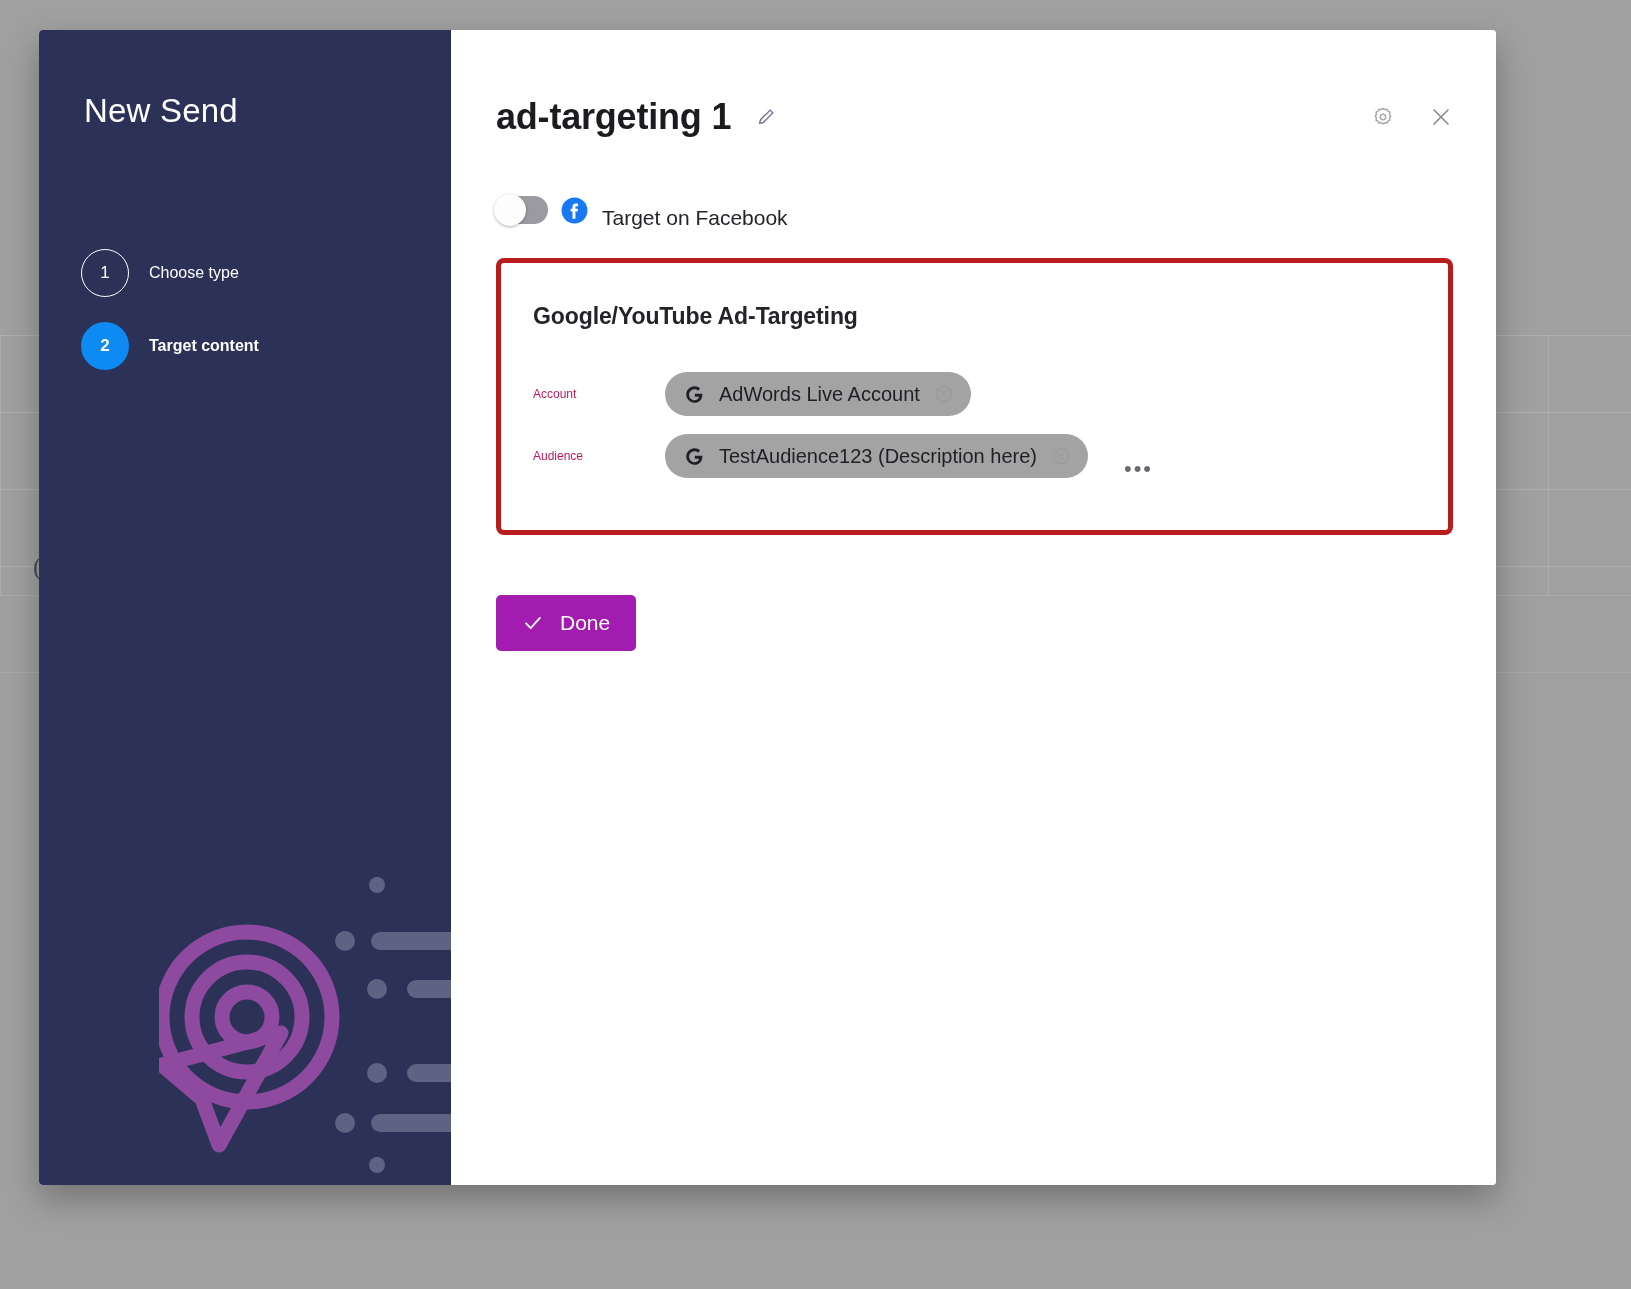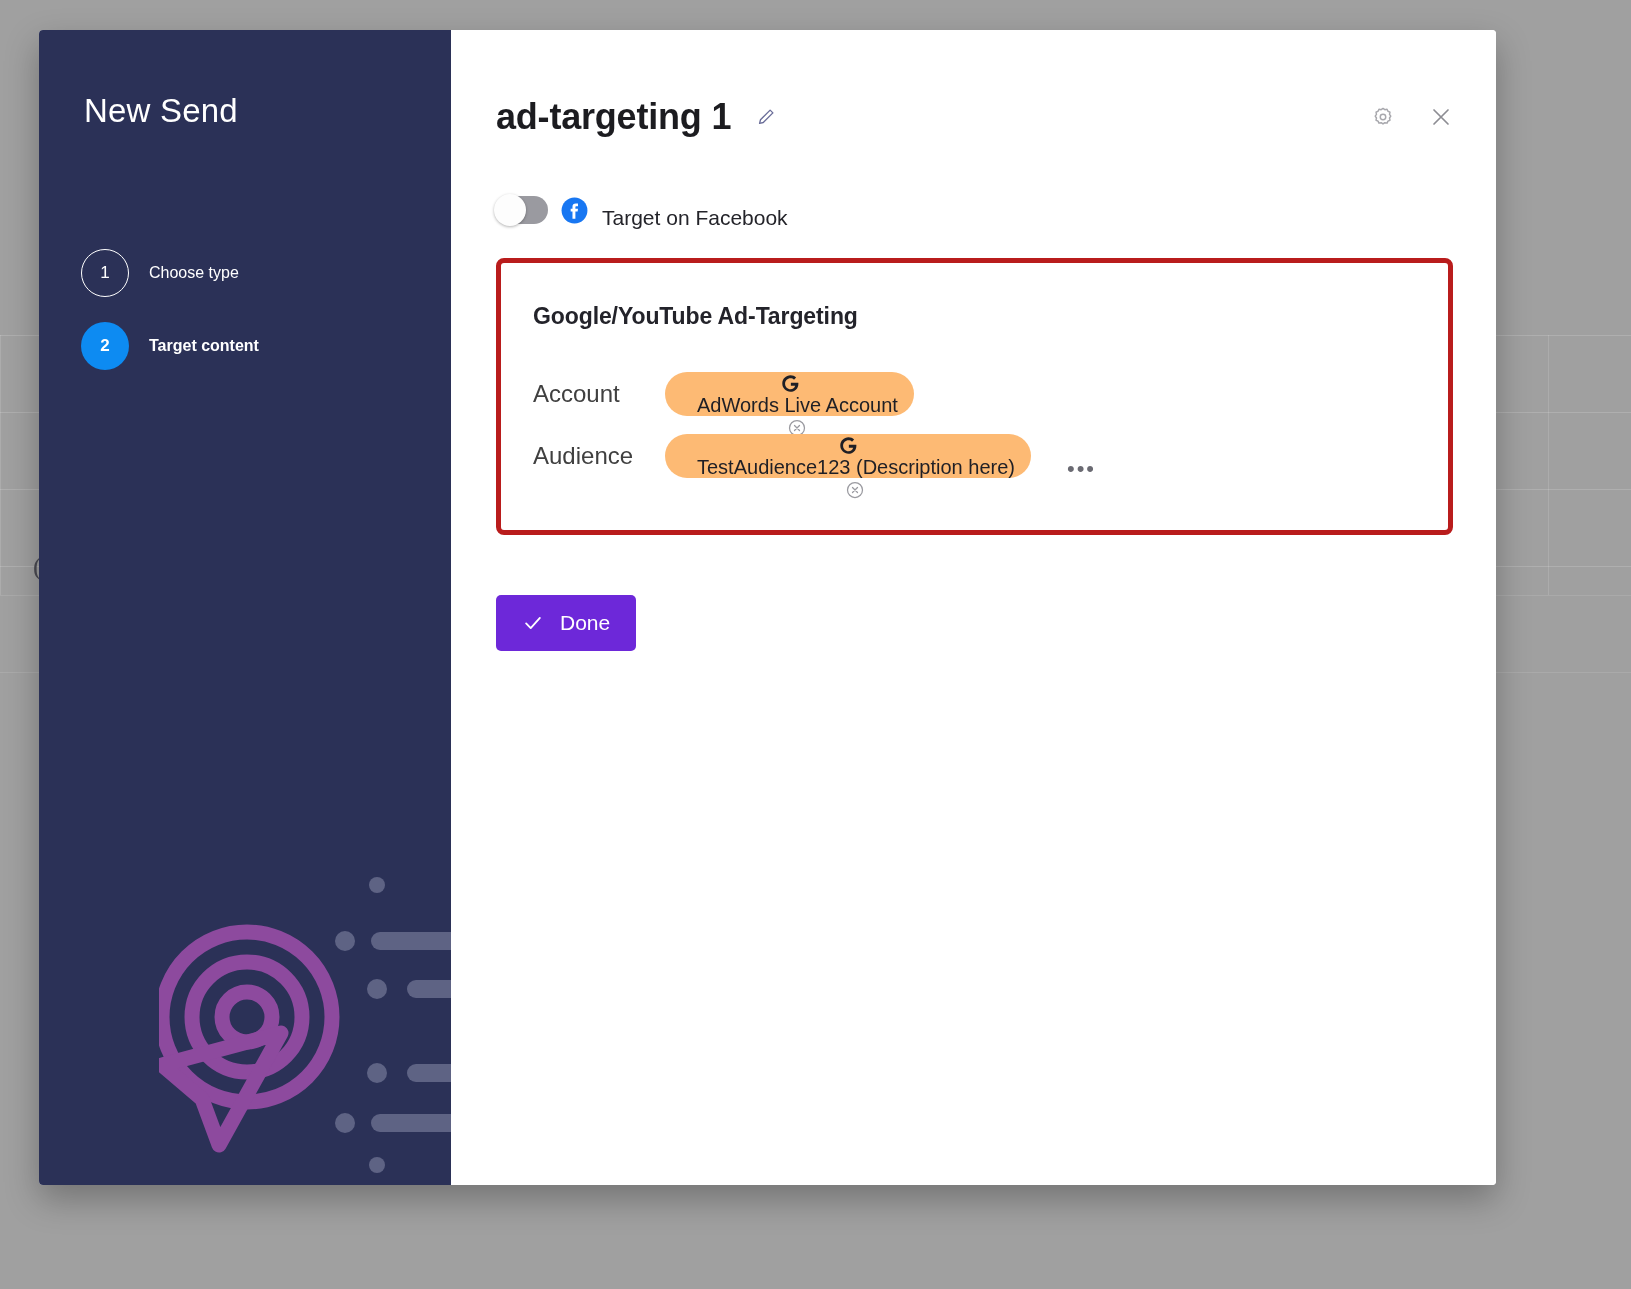"Account" .field-label { color: #404040 -> #be185d; font-size: 24px -> 12px }
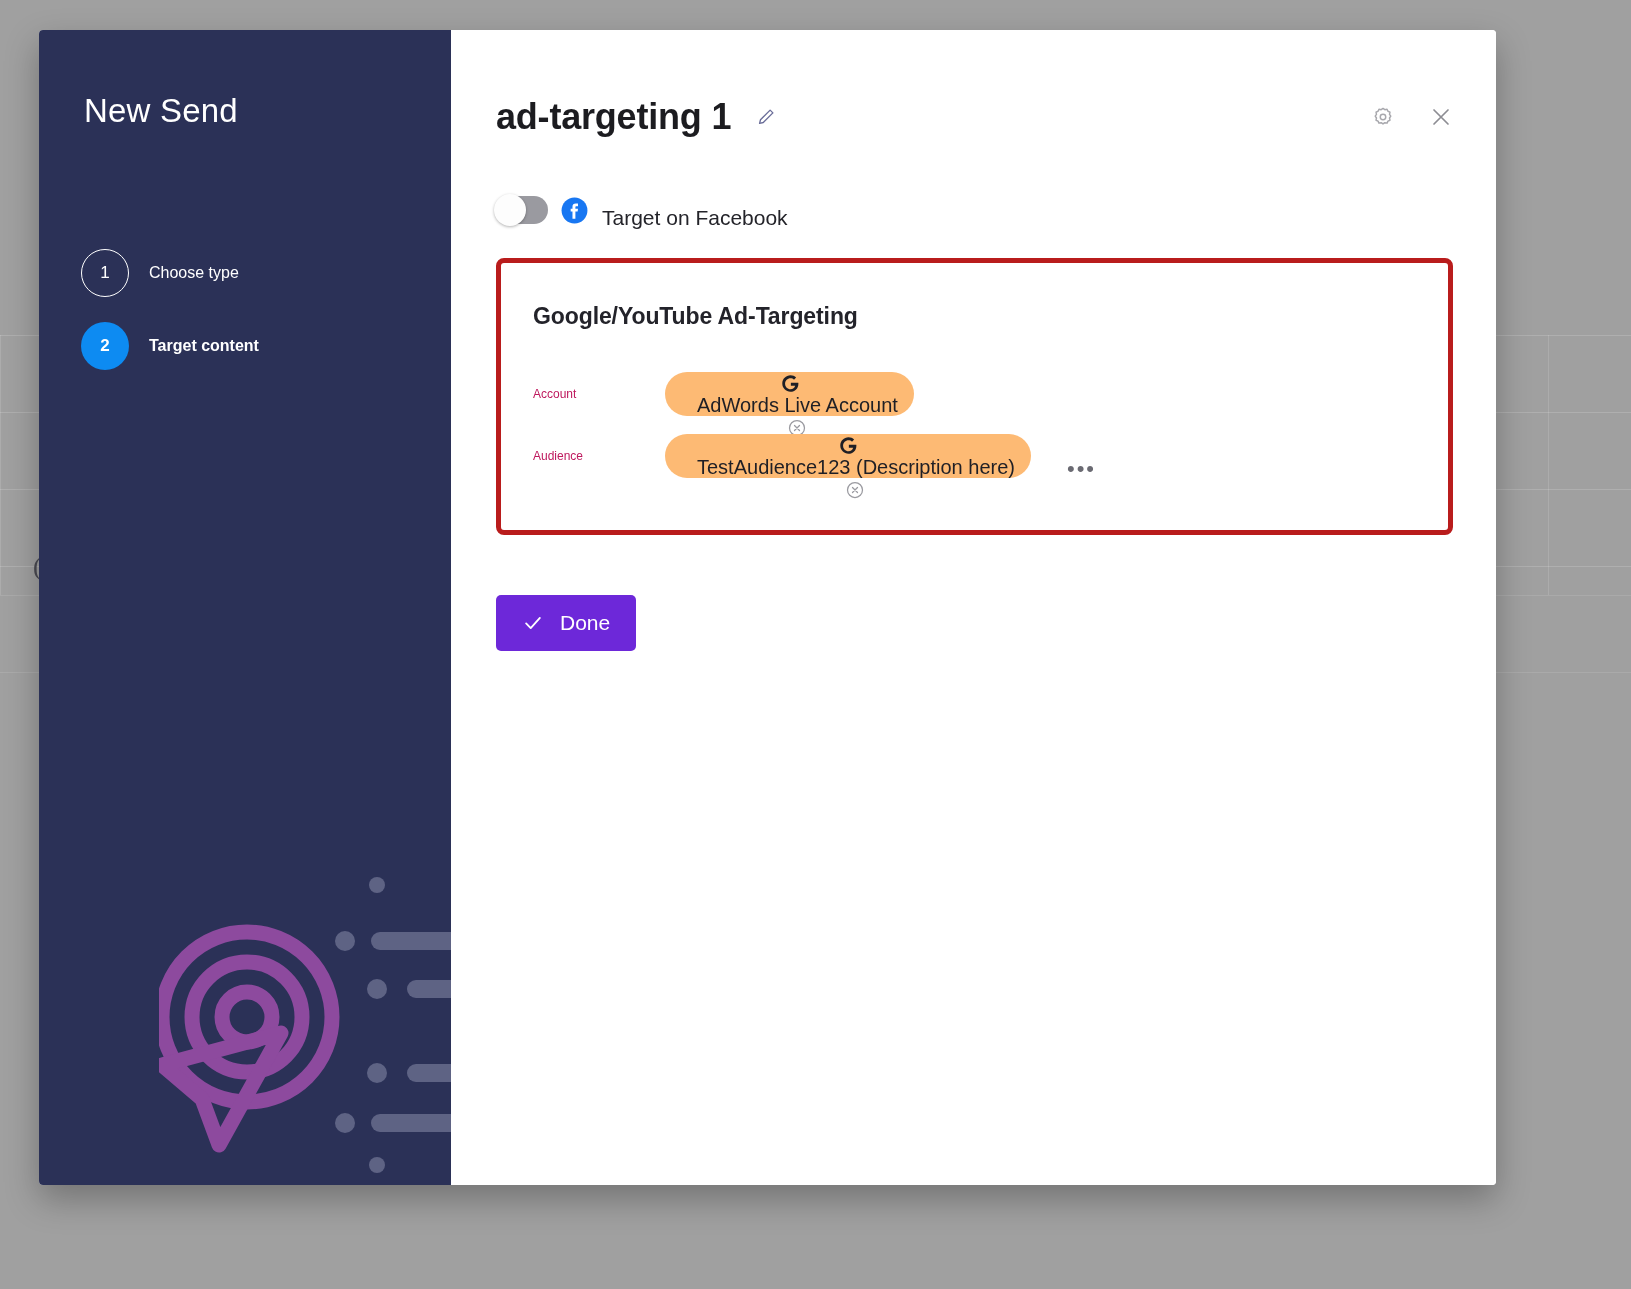"AdWords Live Account" .chip { background: #fdba74 -> #a3a3a3; flex-direction: column -> none }
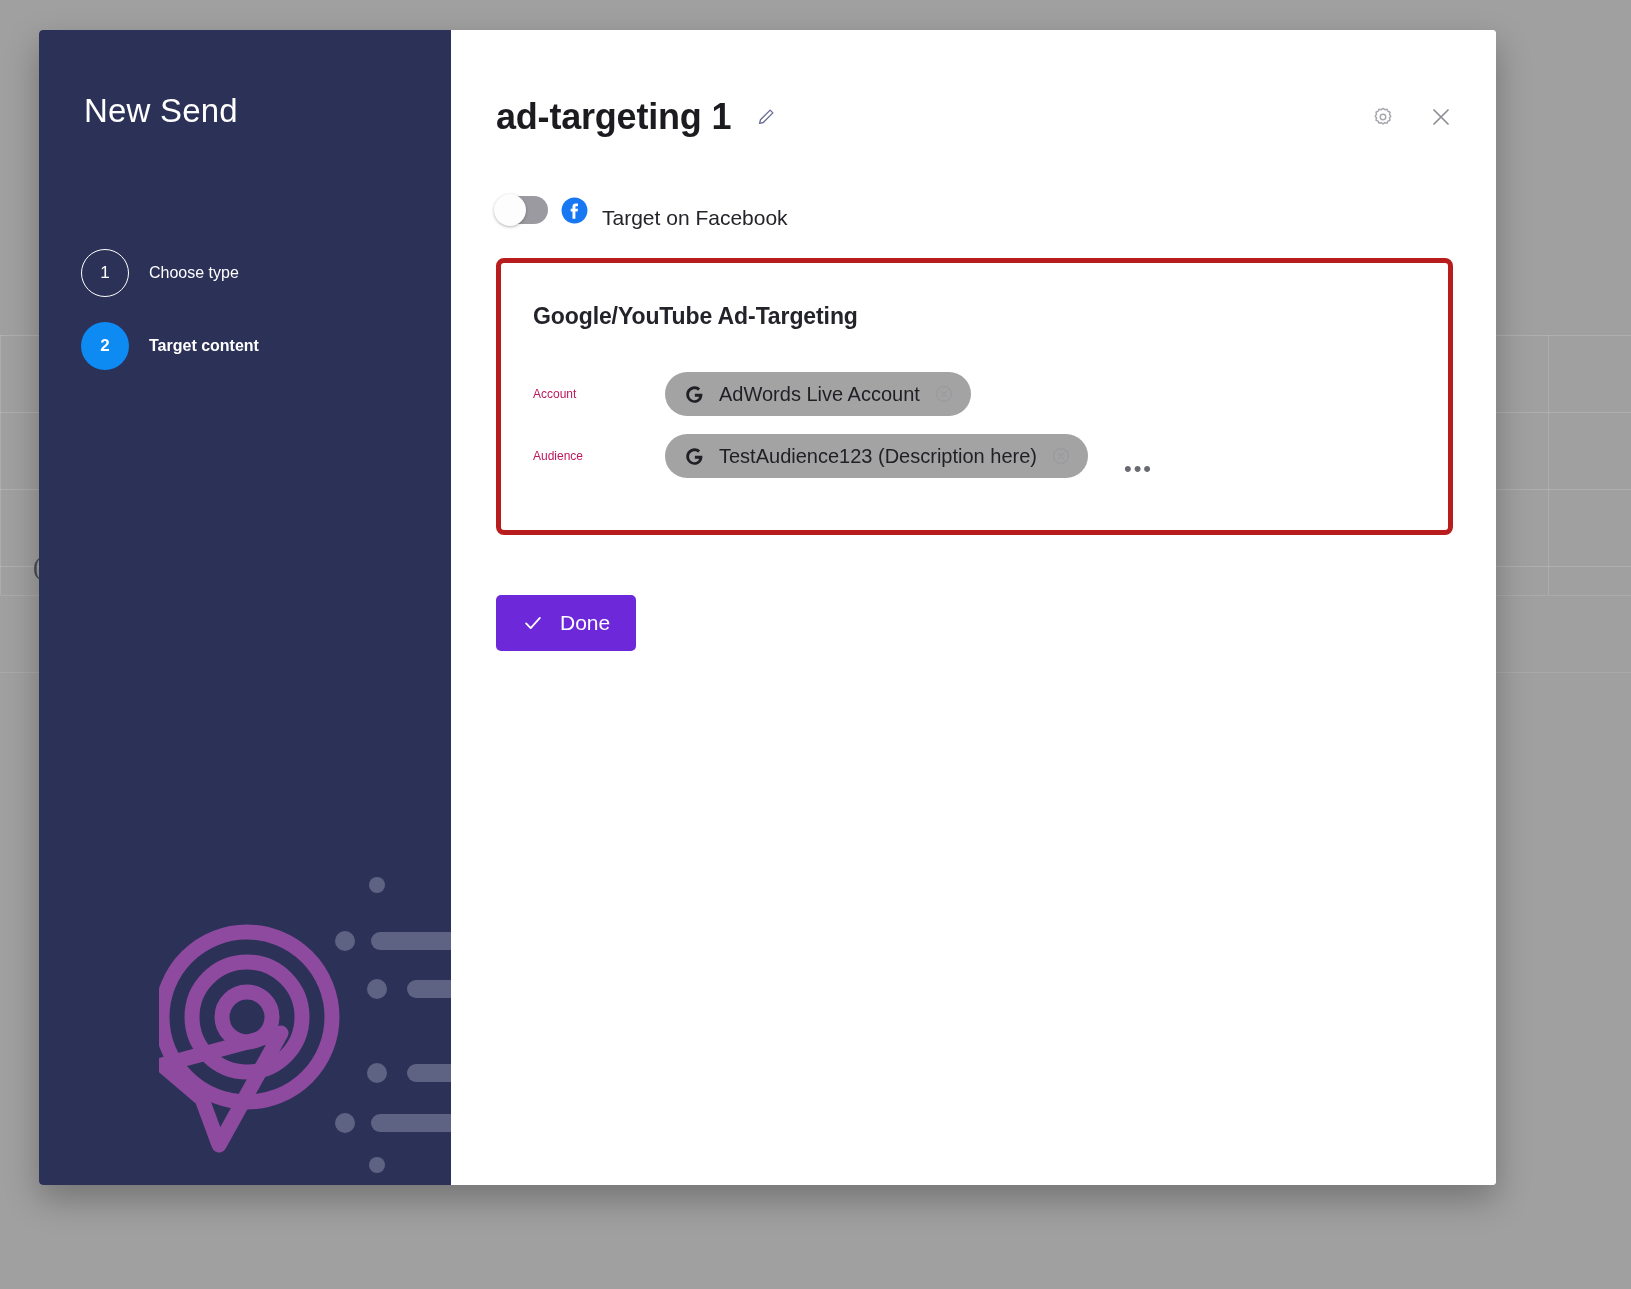"Done" #done-btn { background: #6d28d9 -> #a21caf }
